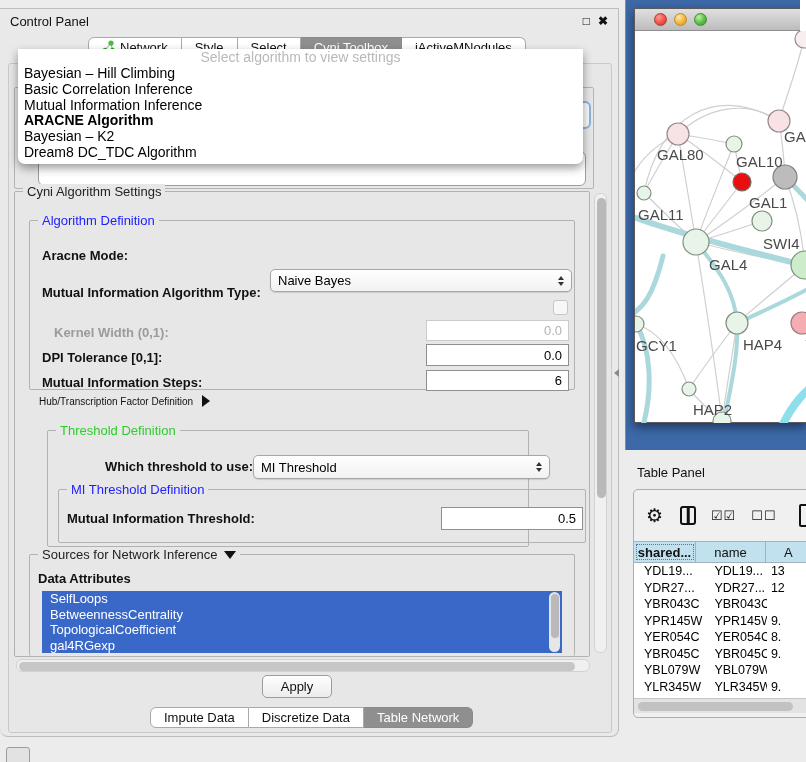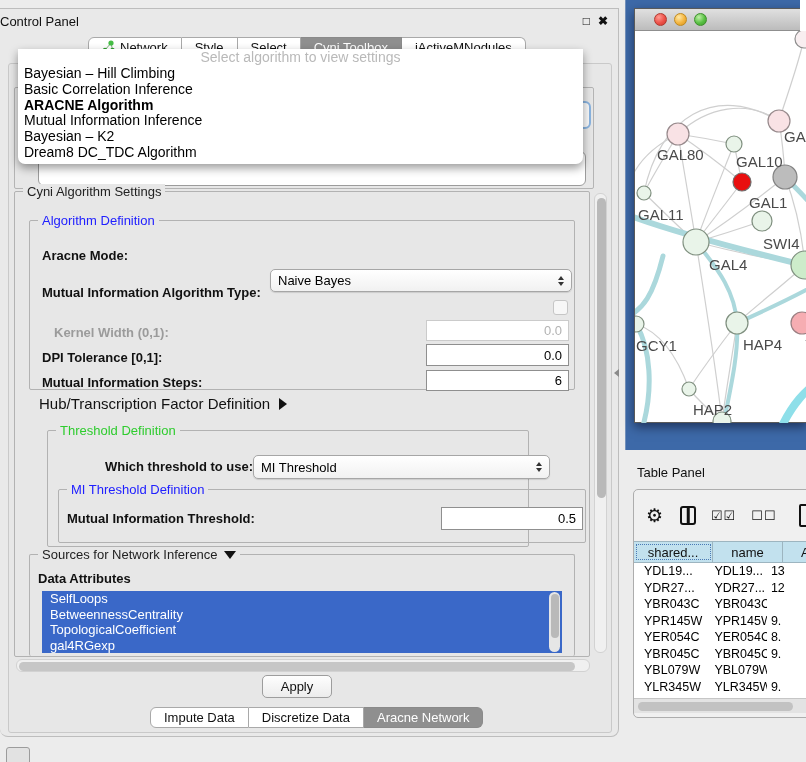"Control Panel" .cp-title { padding-left: none -> 10px }
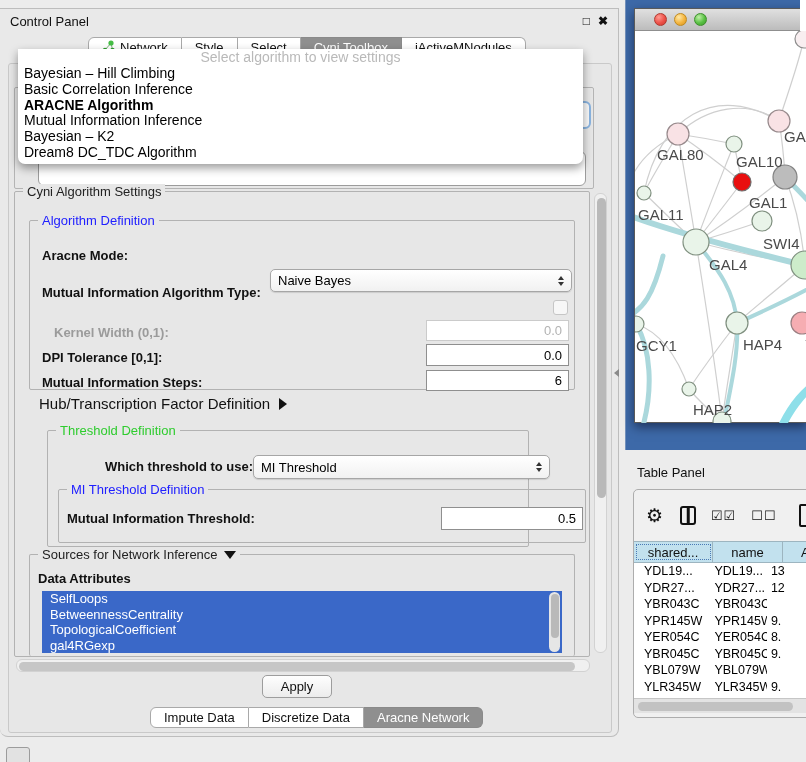"ARACNE Algorithm" div.dd-item { order: before "Mutual Information Inference" -> after "Mutual Information Inference" }
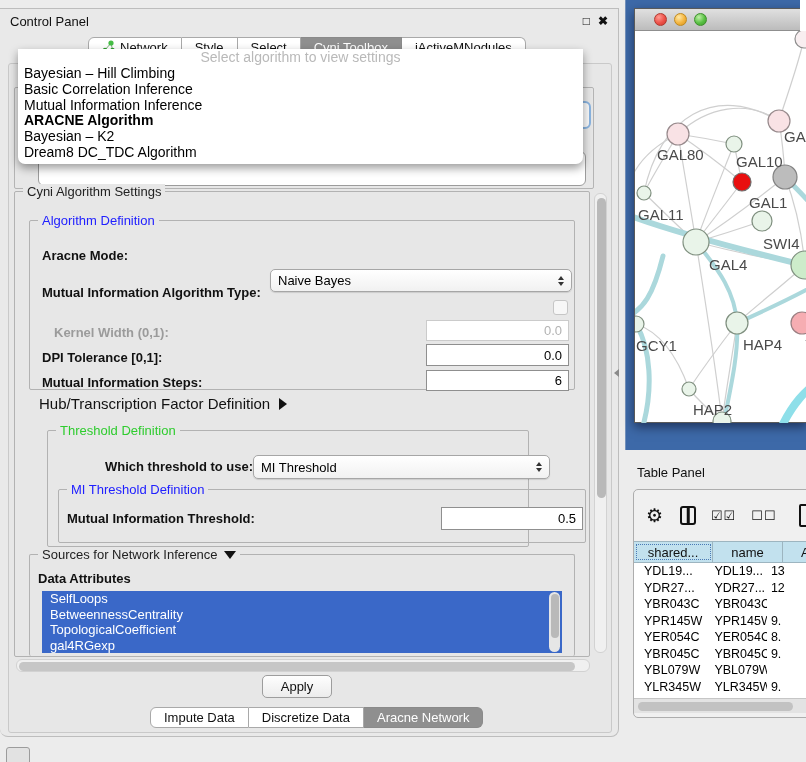"Hub/Transcription Factor Definition" .plain { font-size: 15px -> 10px }
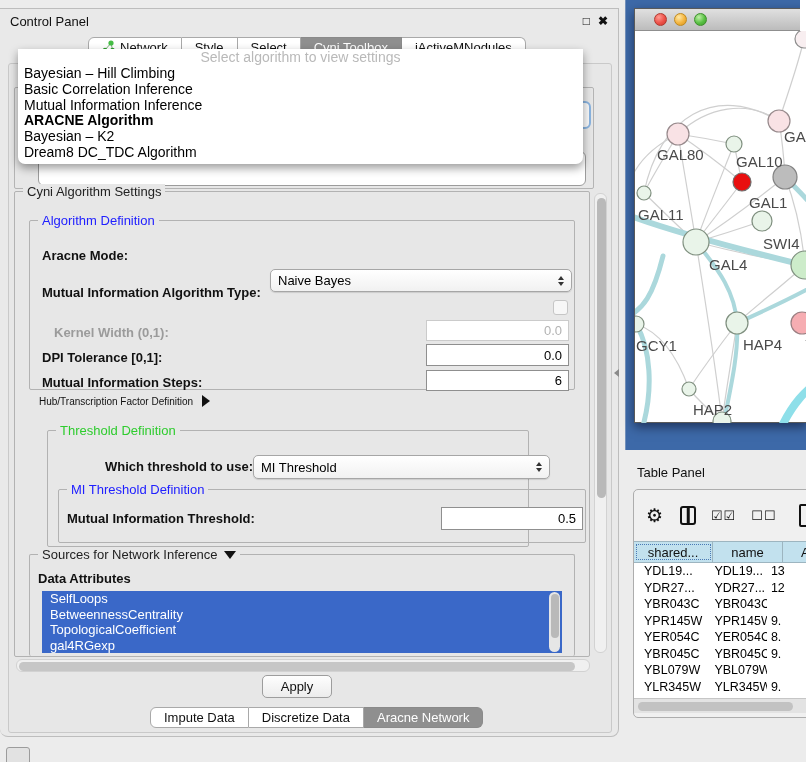"shared..." div.thc { font-weight: none -> bold; width: 79px -> 62px }
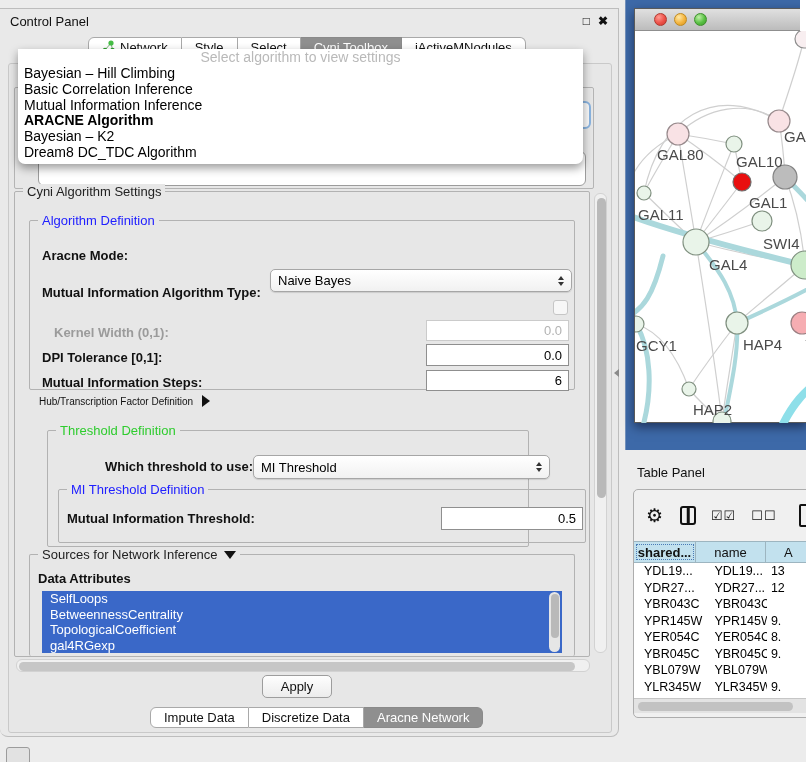"Aracne Network" span { text: Aracne -> Table }
